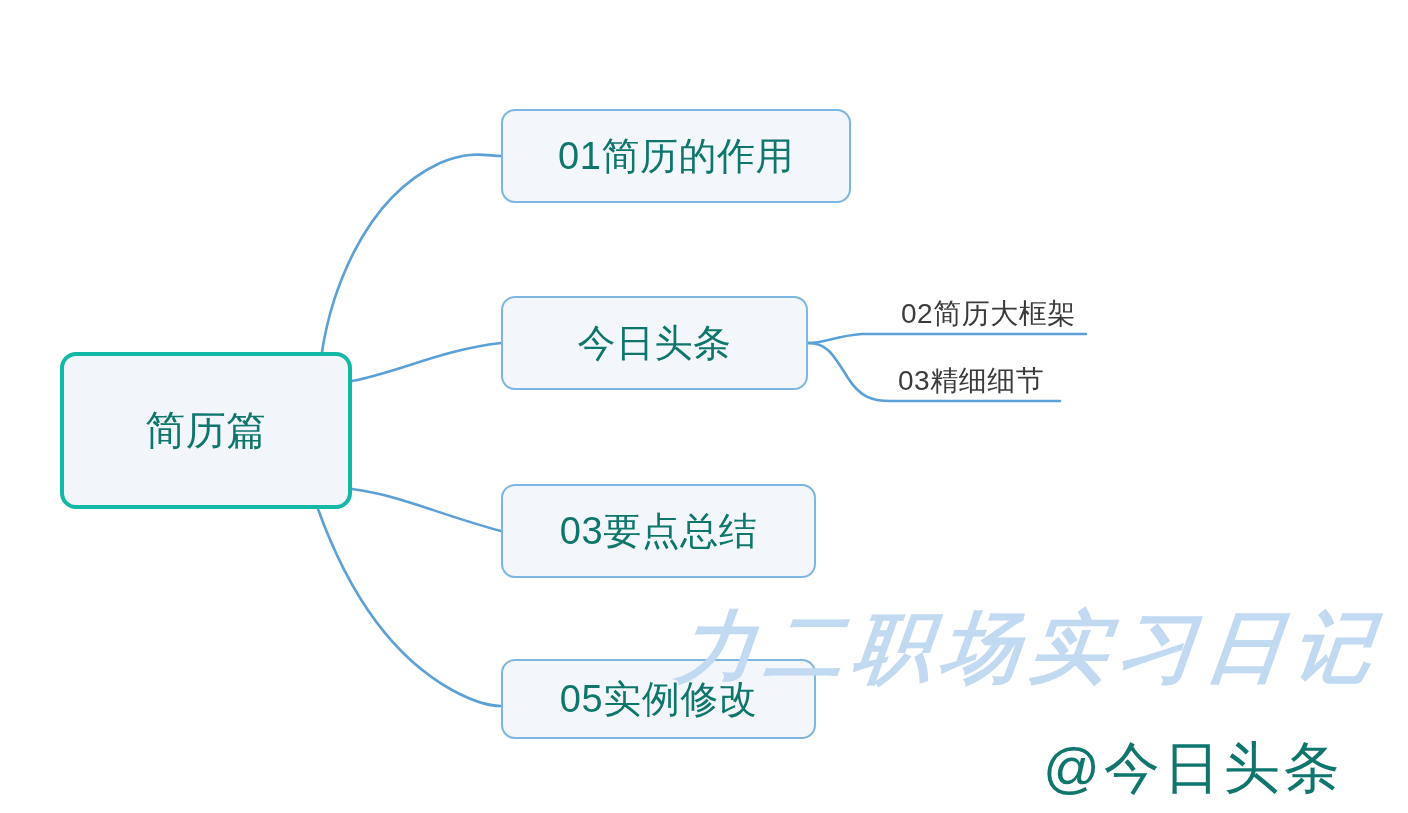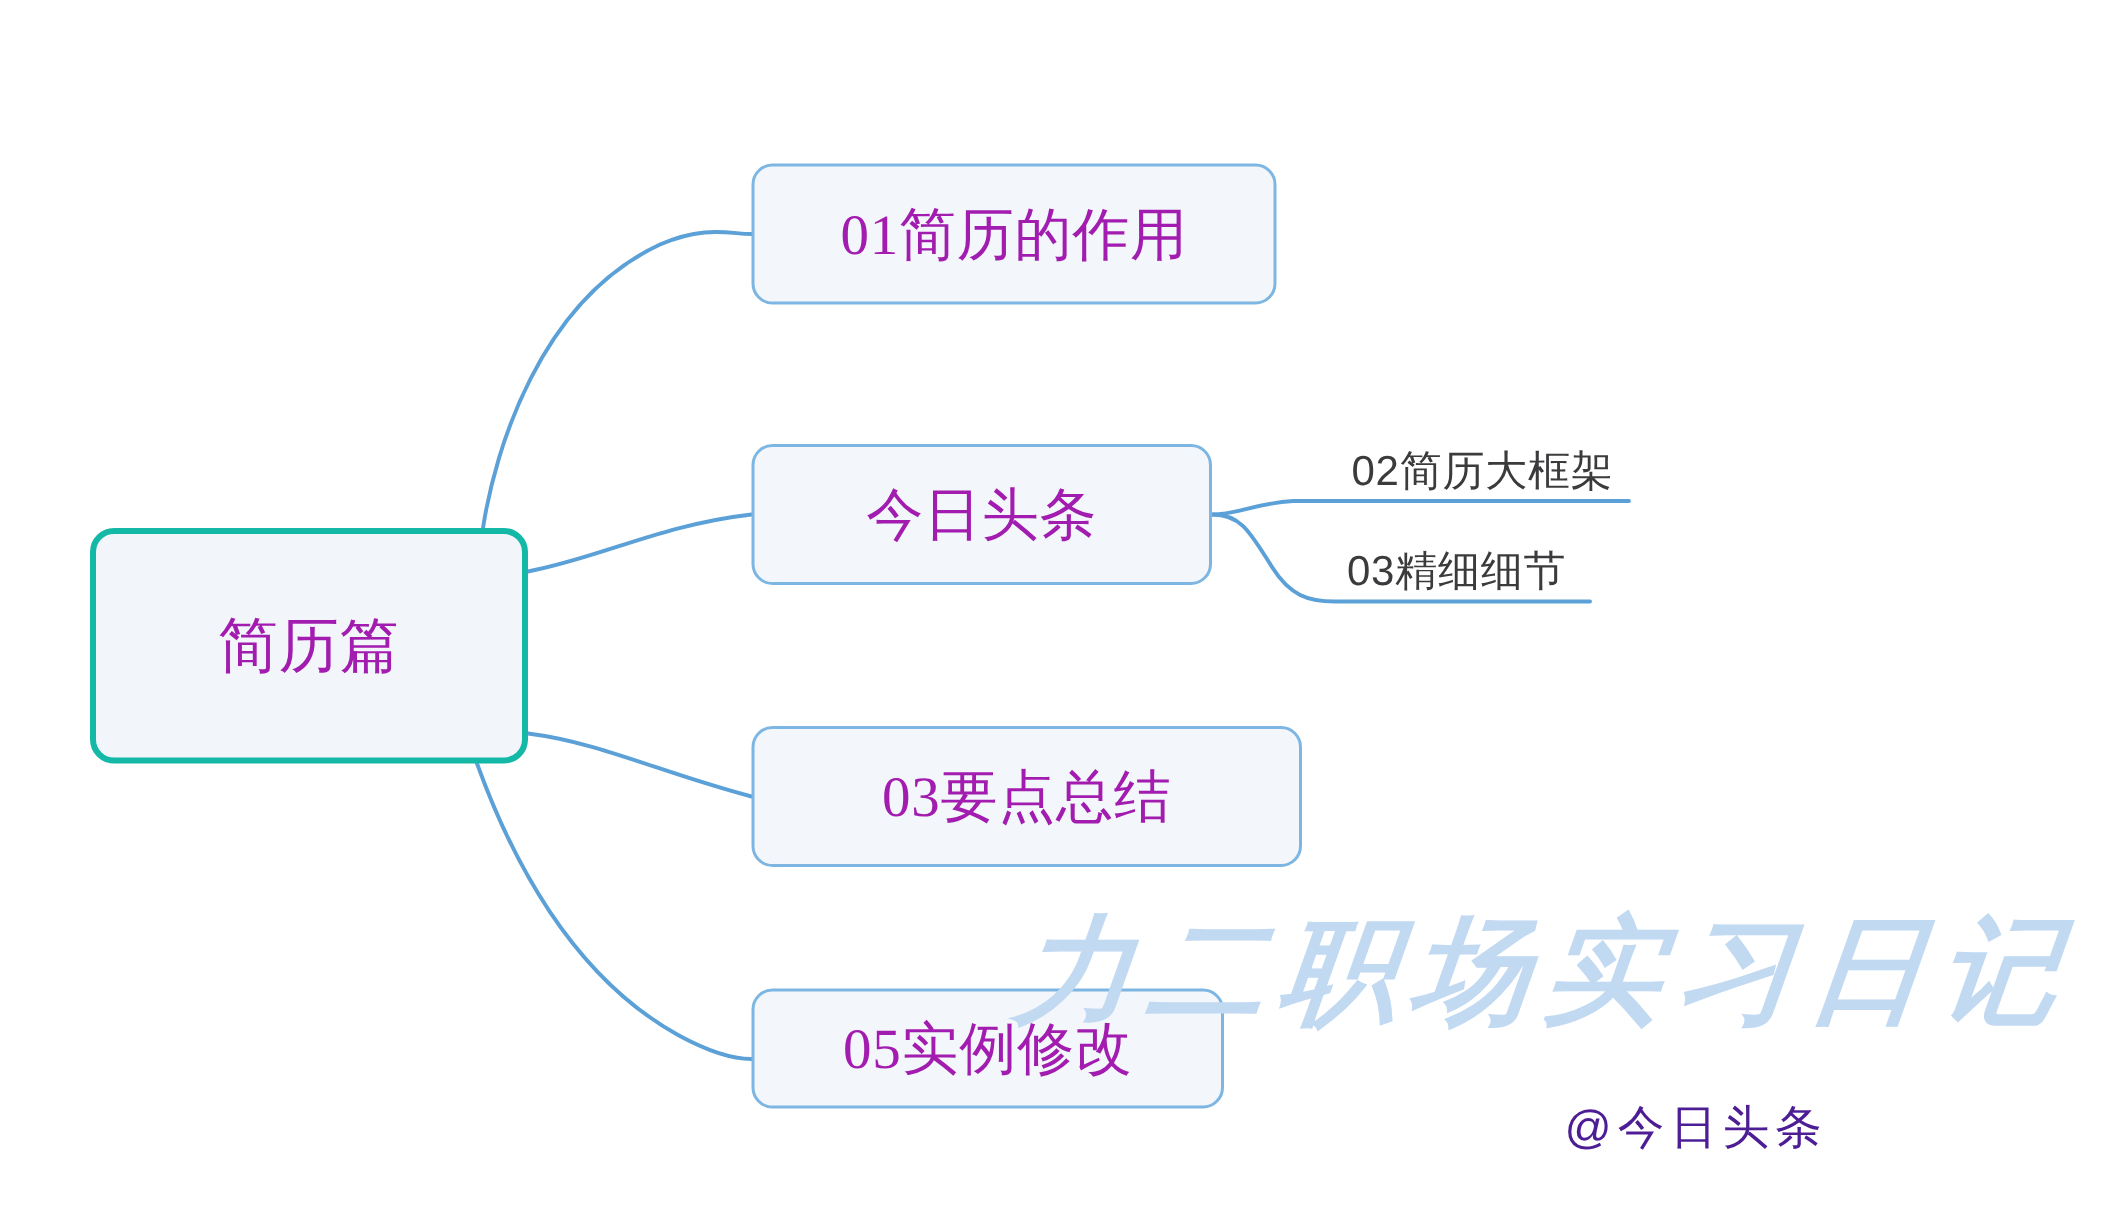"01简历的作用" .node { color: #a21caf -> #0f766e; font-family: Liberation Serif, serif -> none }
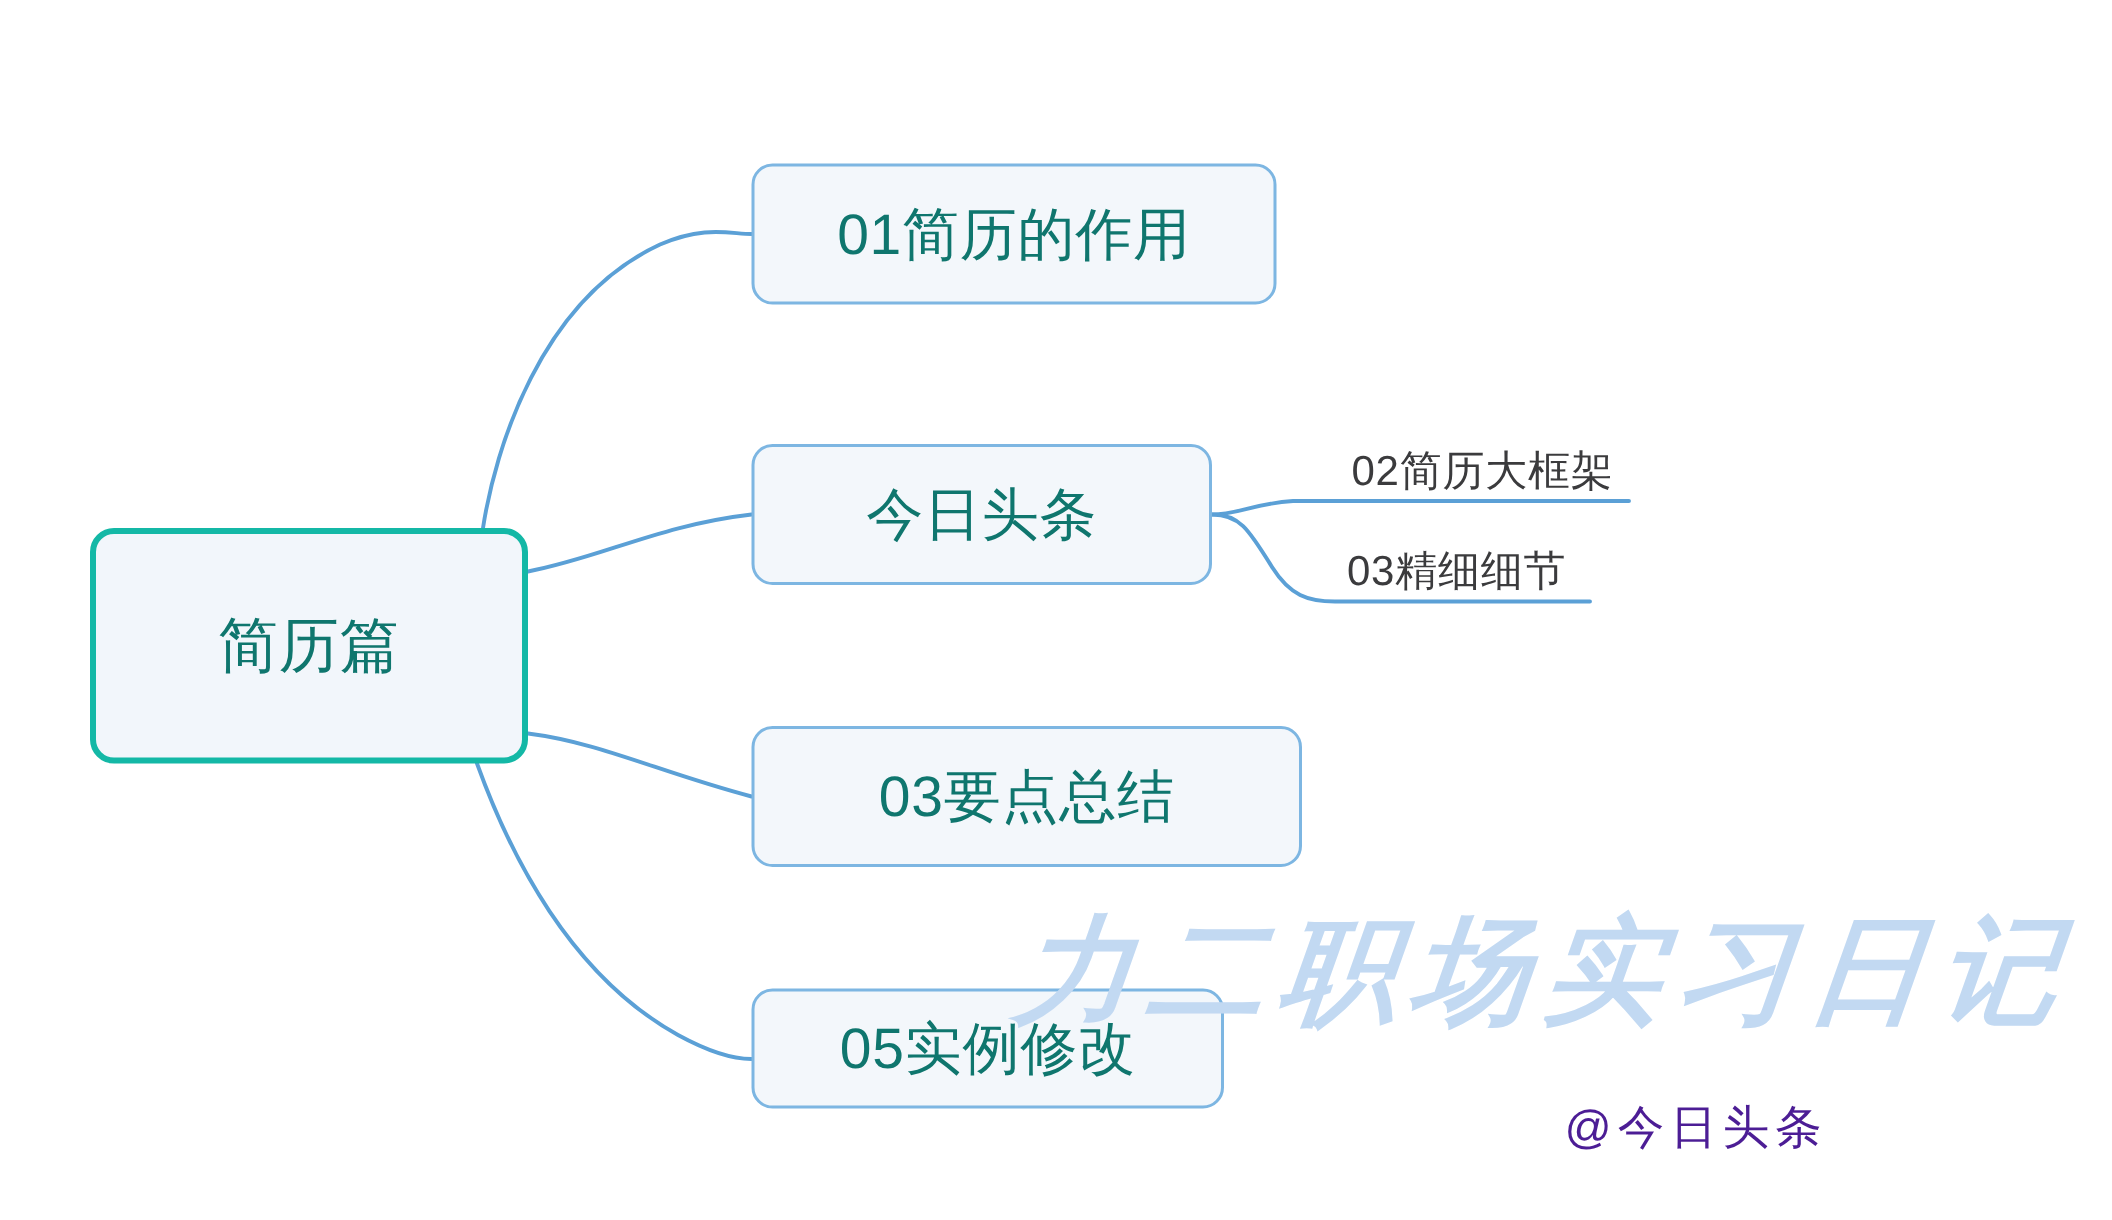"03要点总结" .node.b3 { width: 367px -> 315px }
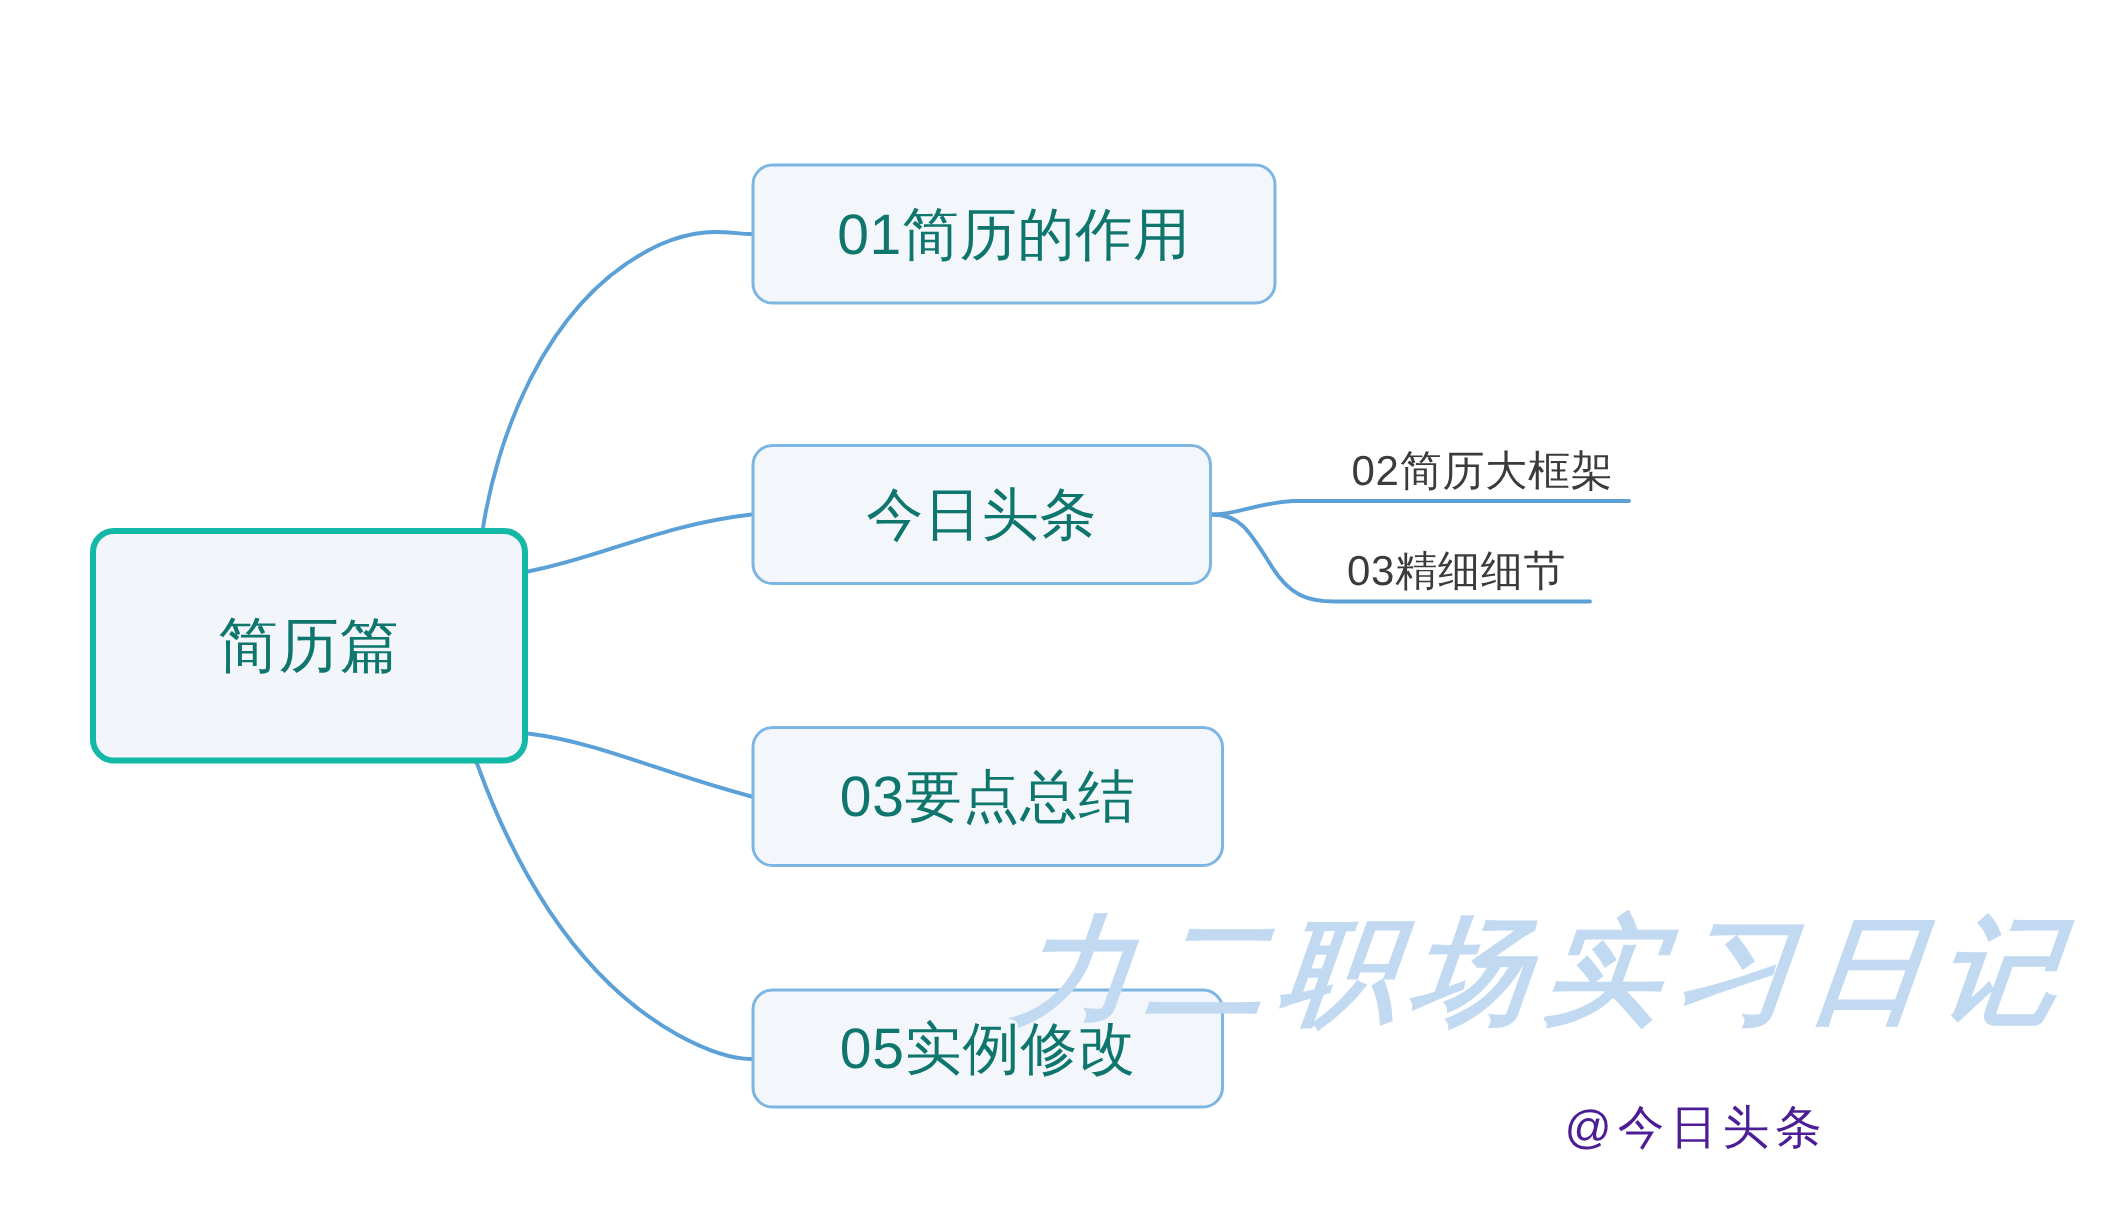"@今日头条" .watermark-tag { color: #4c1d95 -> #0f766e; font-size: 31px -> 56px }
